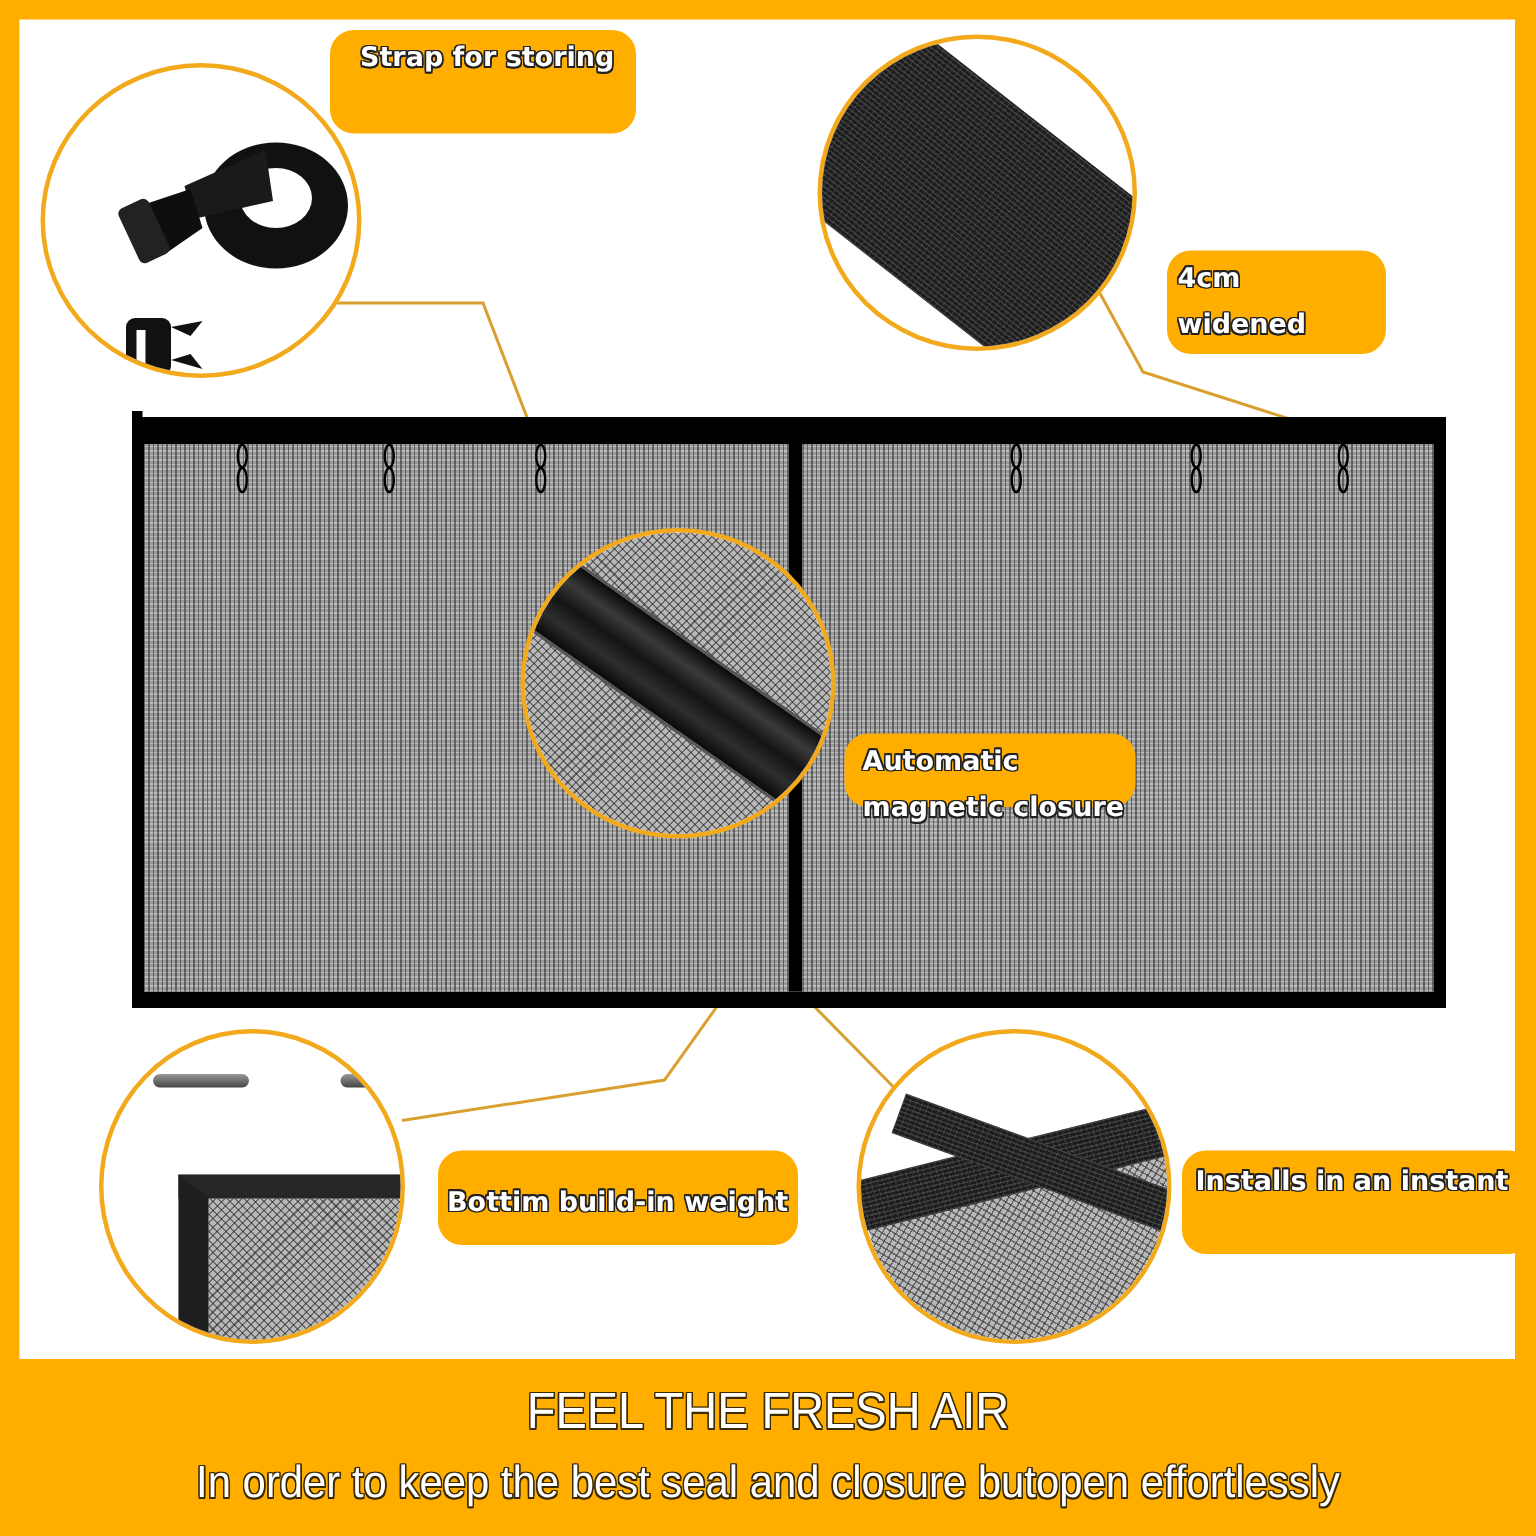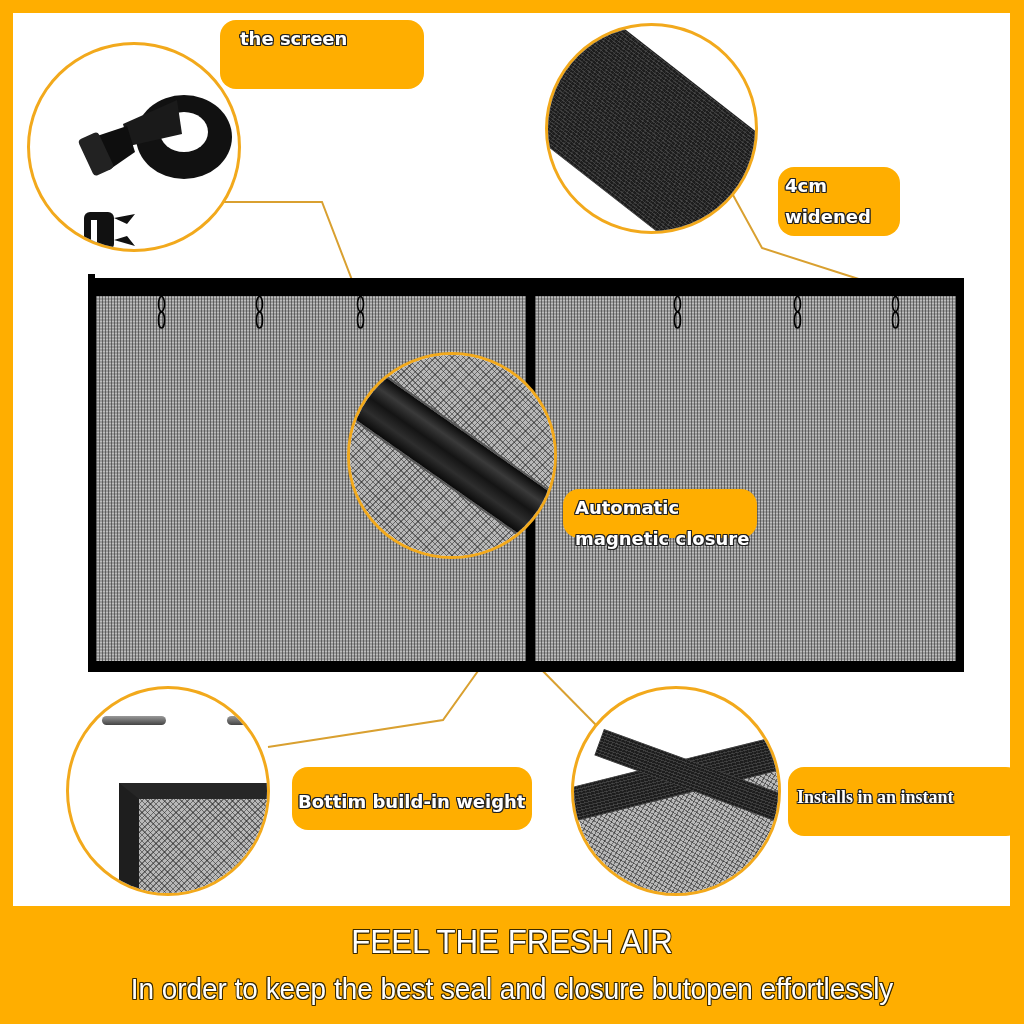"Strap for storing" div { html: none -> <div>Strap for storing</div> }
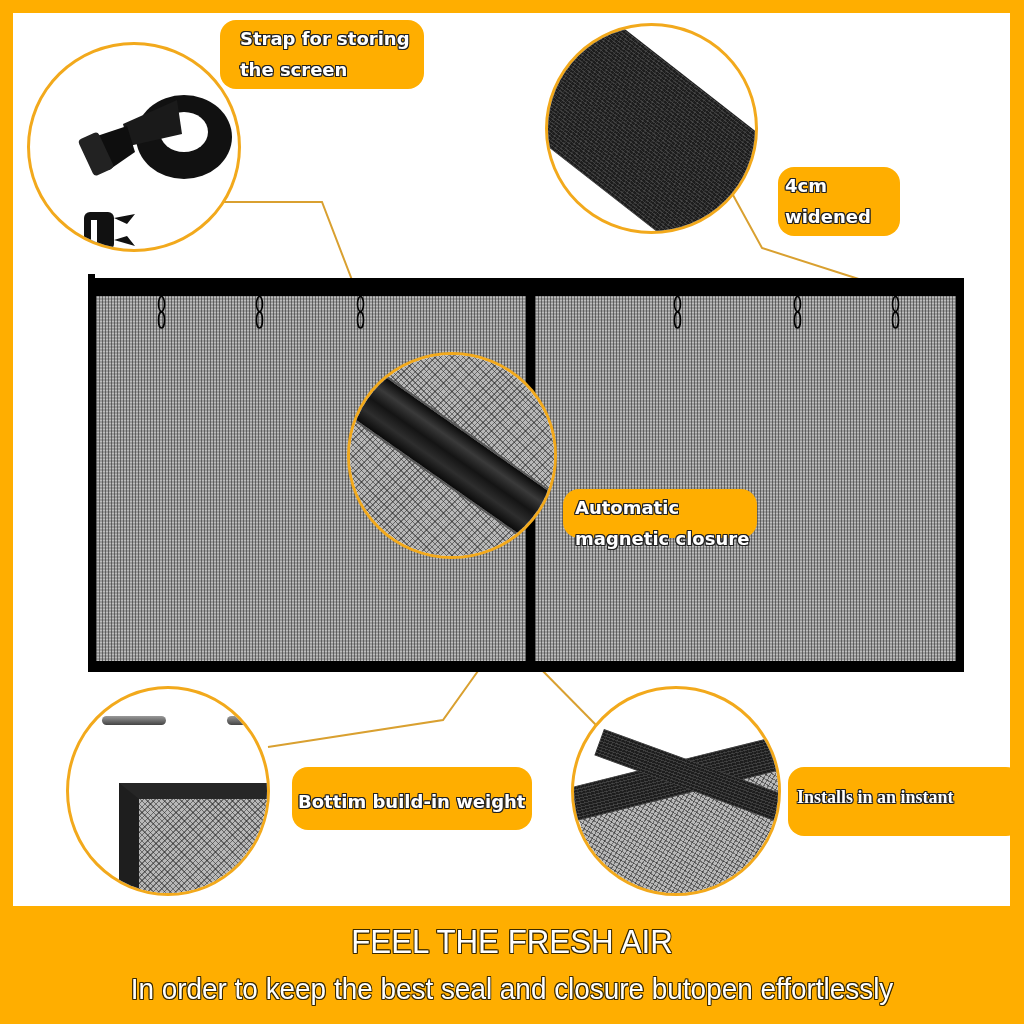"the screen" div { html: <div>the screen</div> -> none }
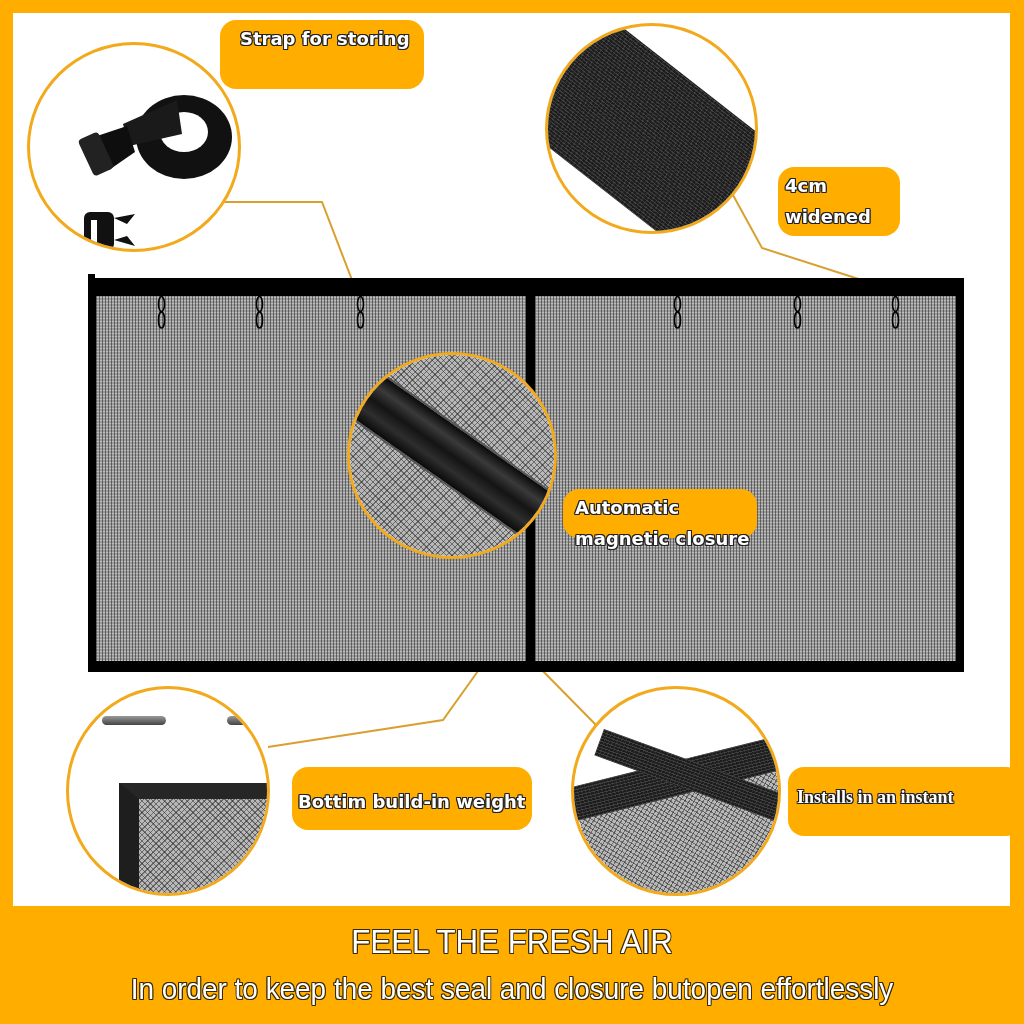"4cm widened" div.bubble { width: 122px -> 146px }
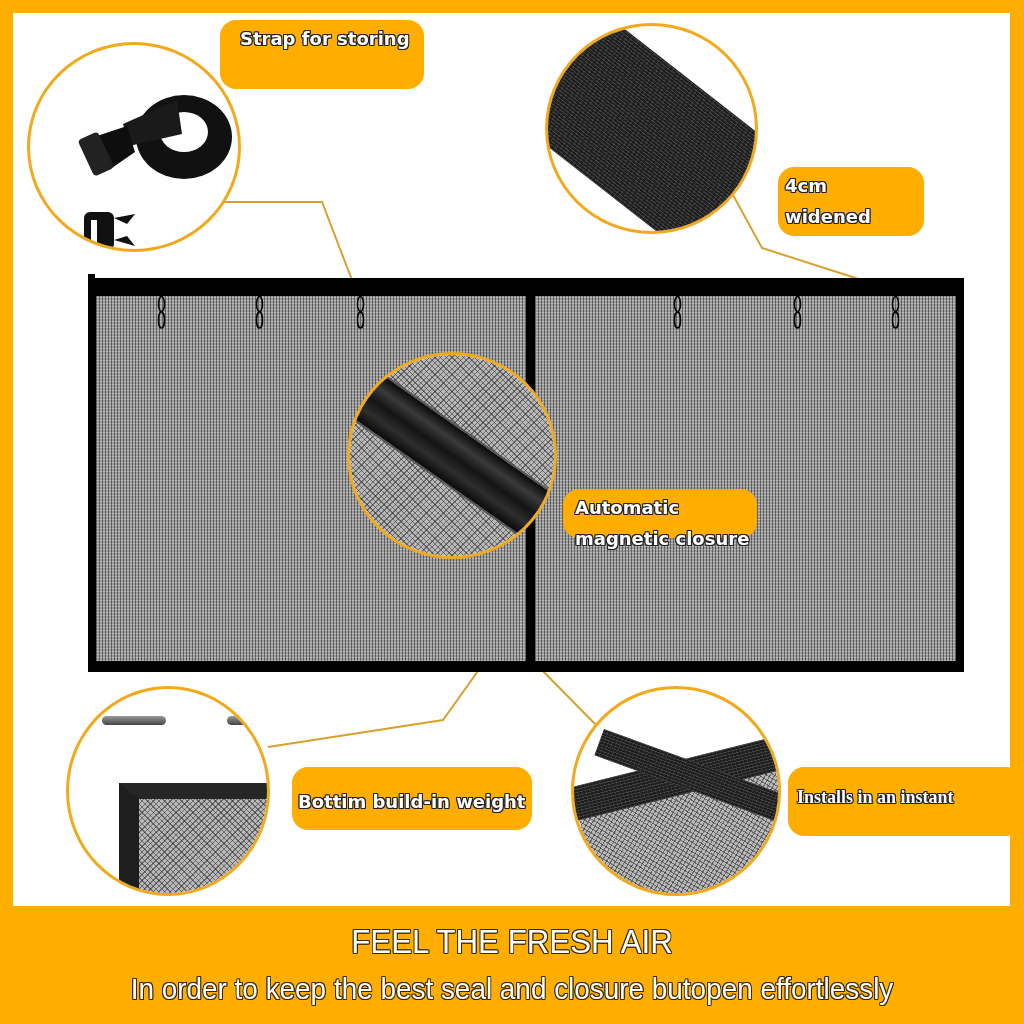"Installs in an instant" div.bubble { font-family: Liberation Serif, serif -> none; padding: 15px 0 0 9px -> 5px 0 0 9px }
